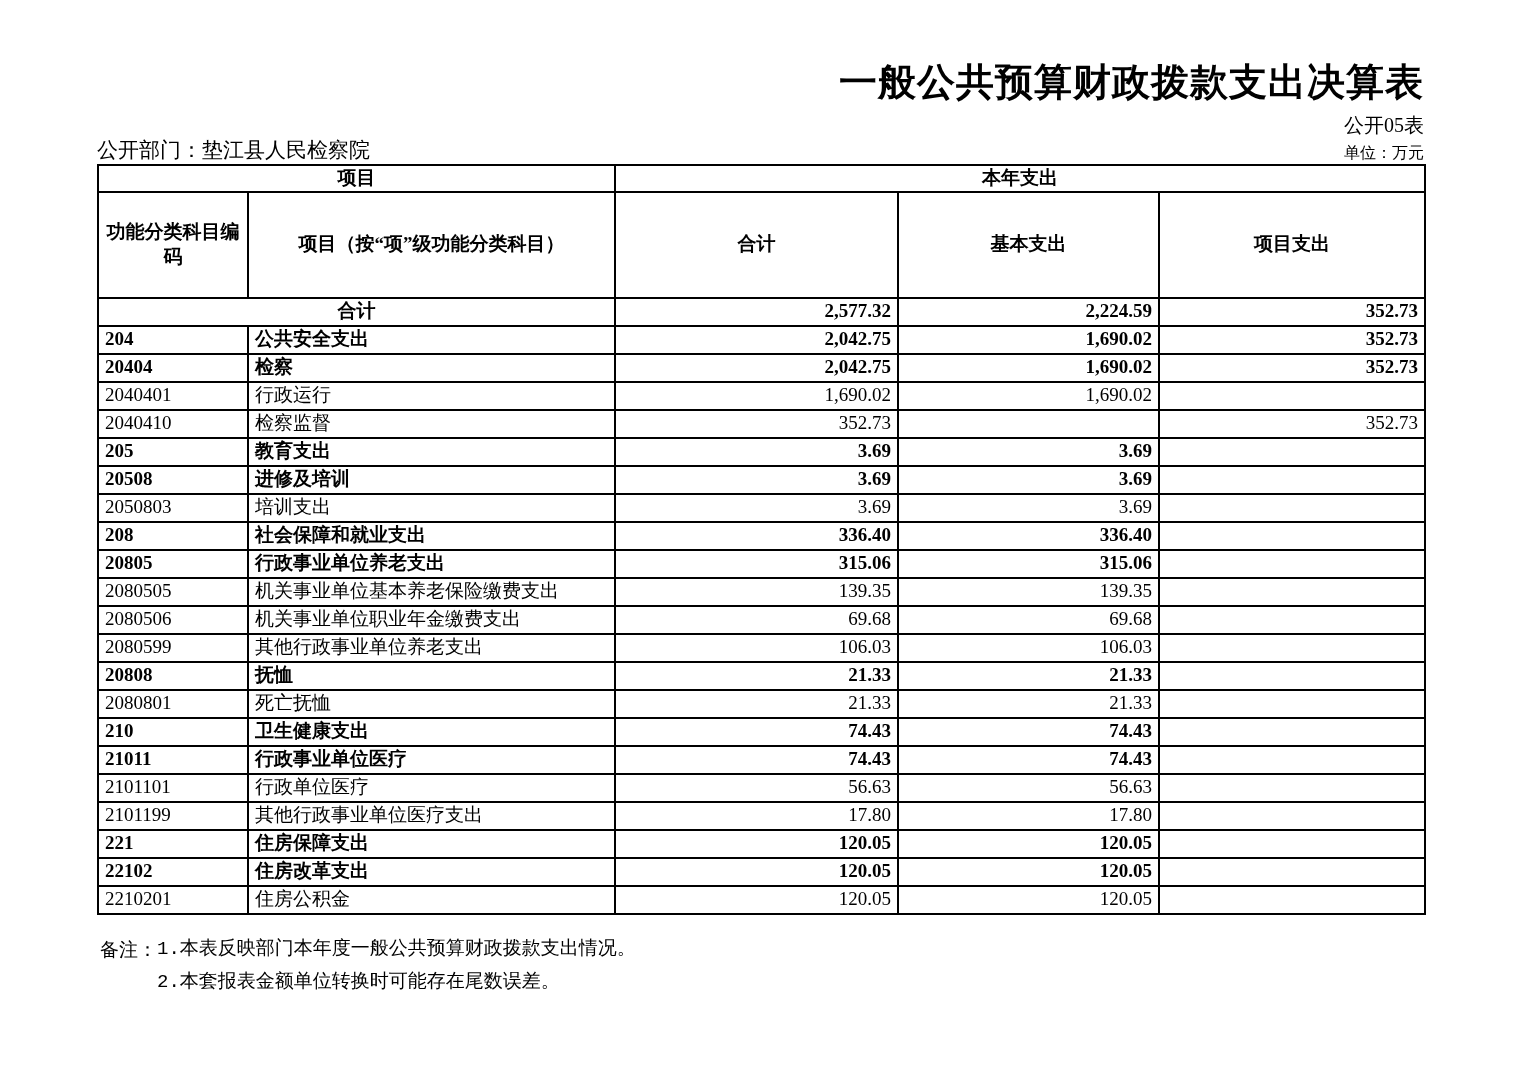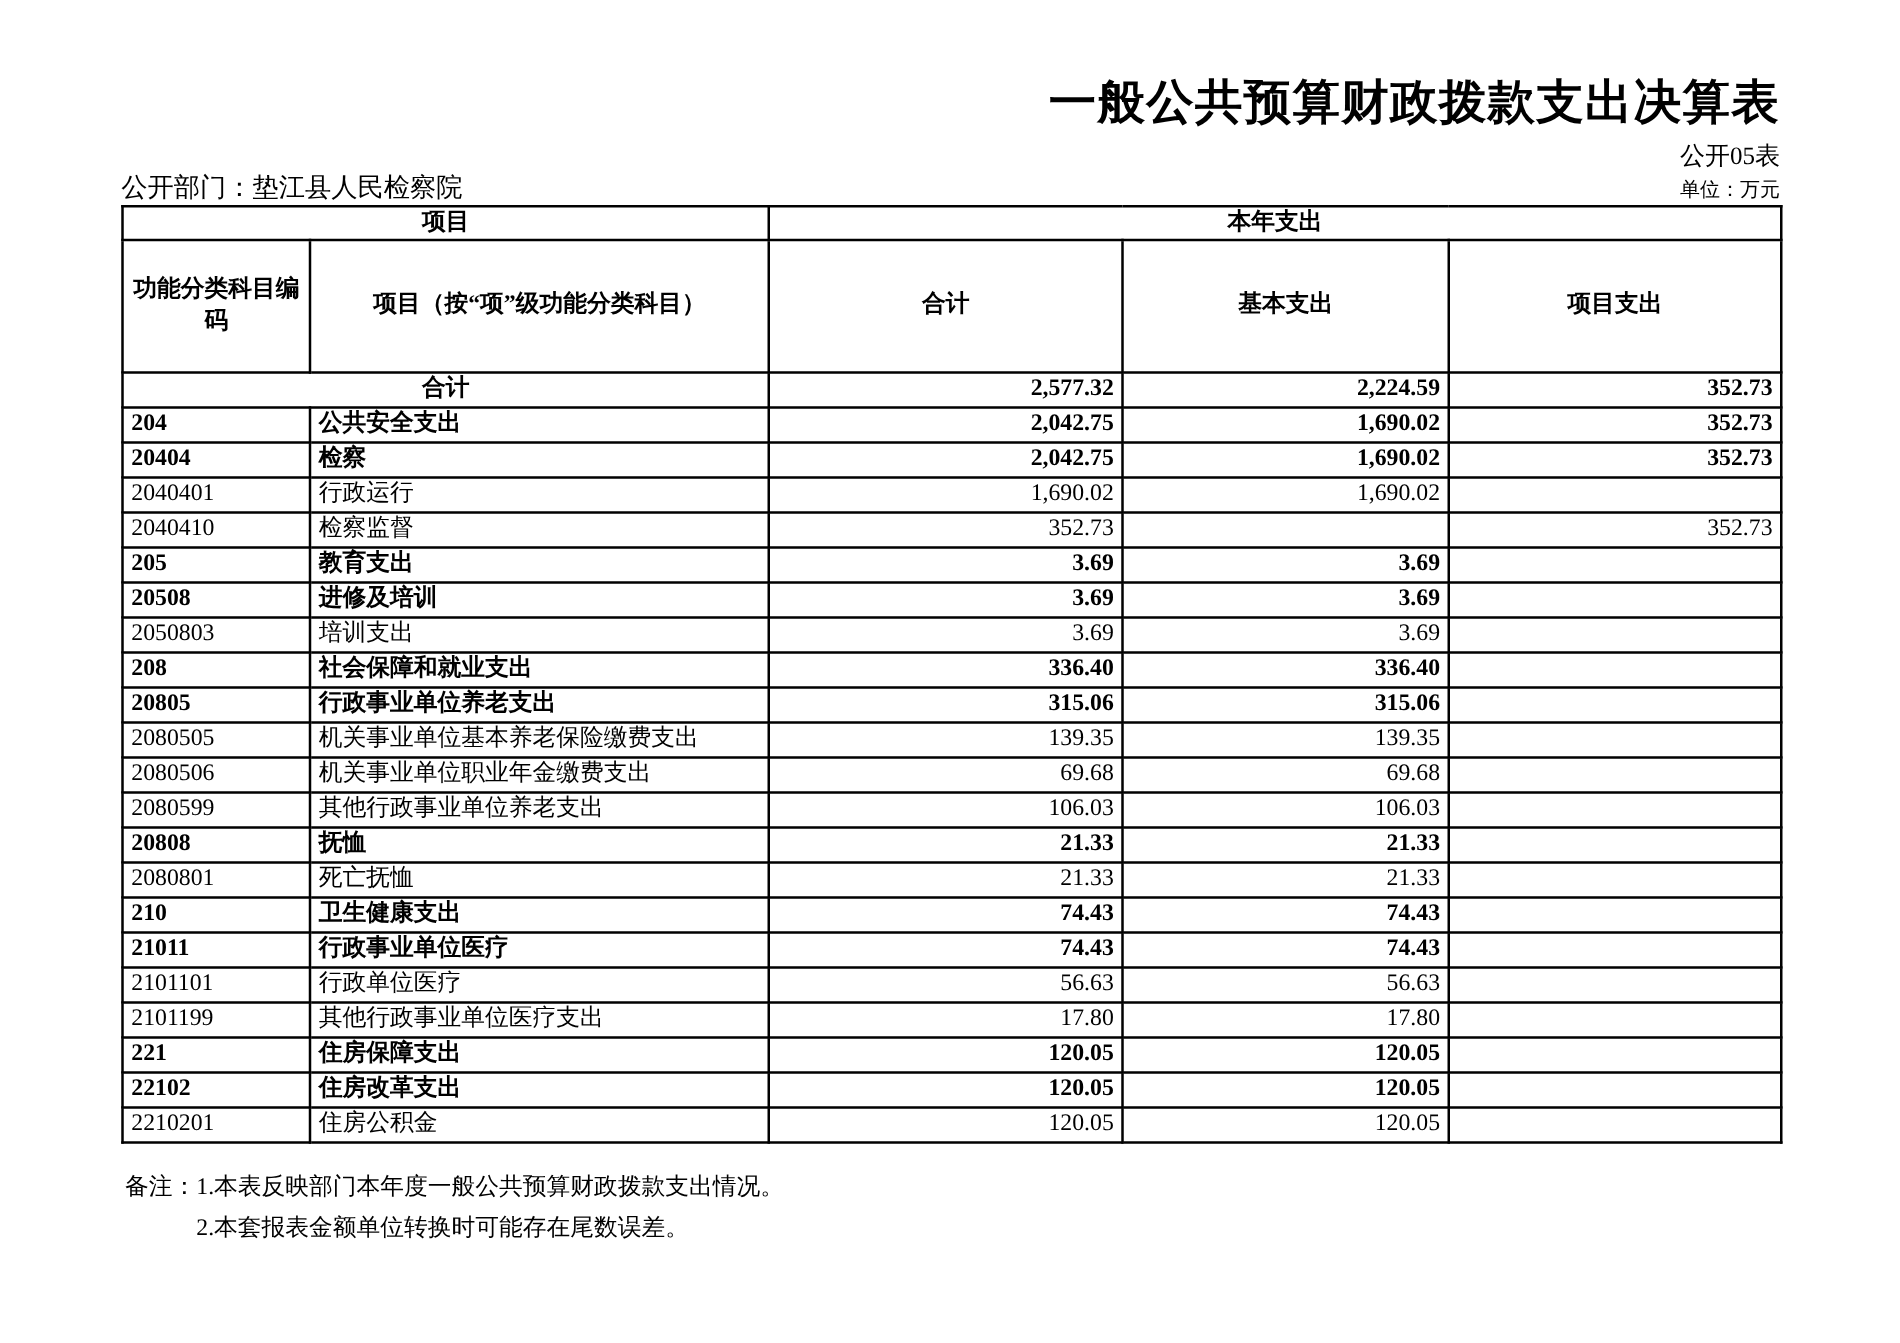"1.本表反映部门本年度一般公共预算财政拨款支出情况。" .notes-lines div { font-family: none -> Liberation Mono, monospace }
